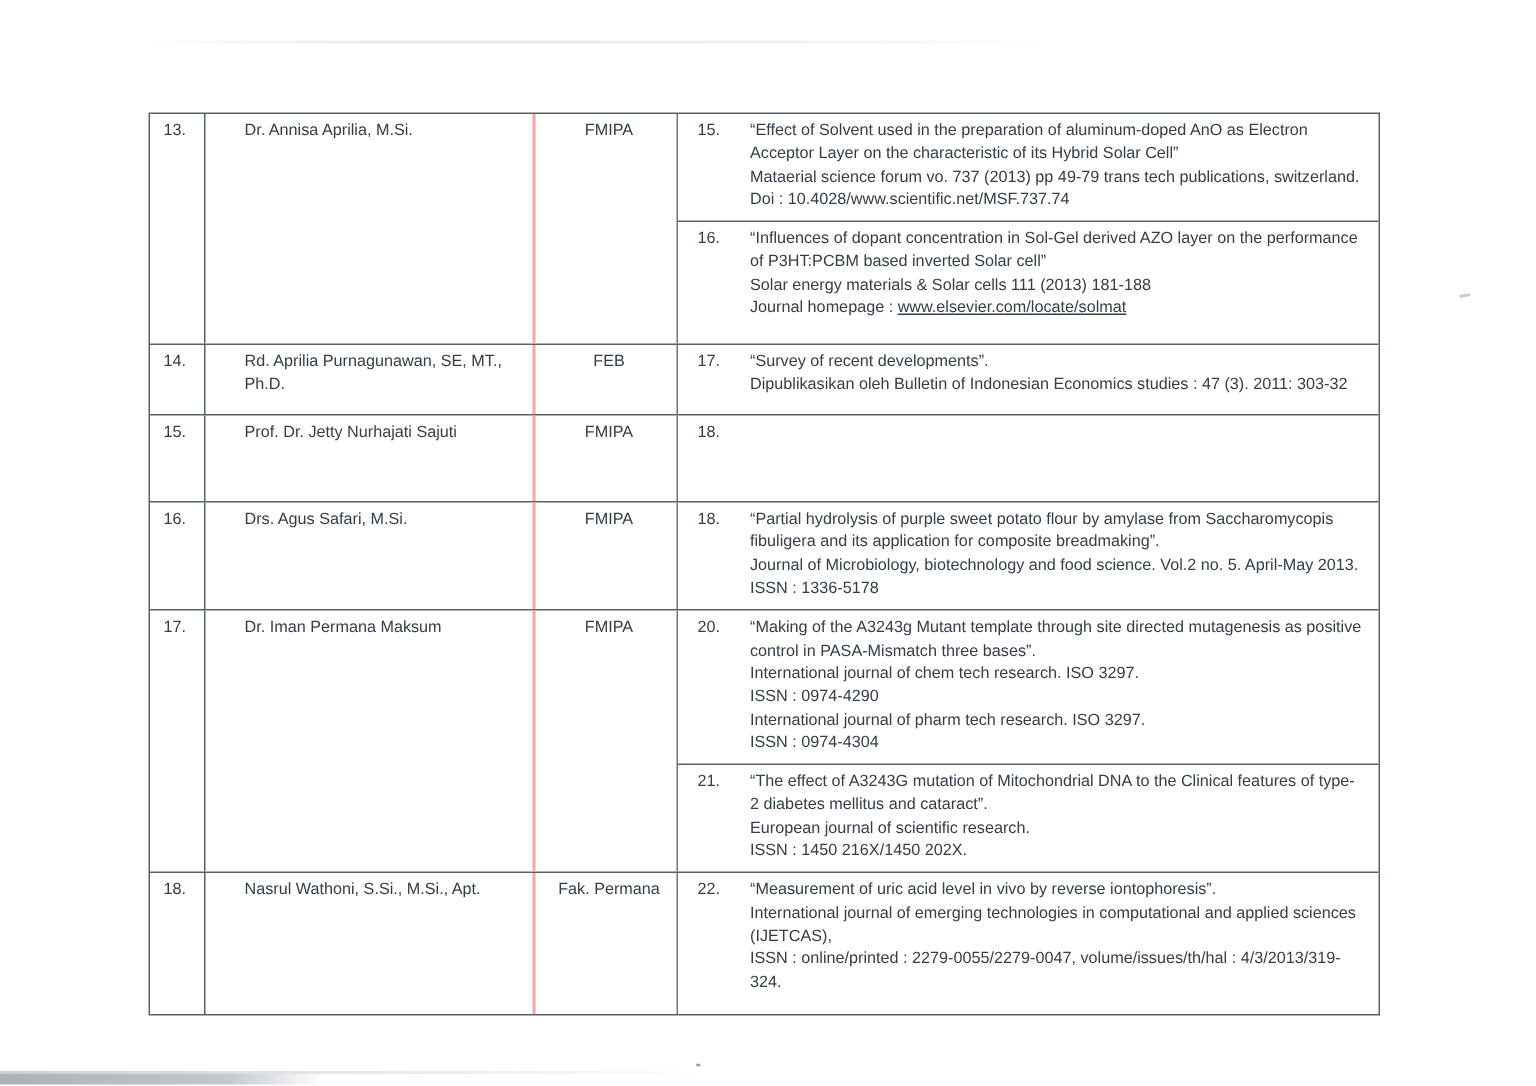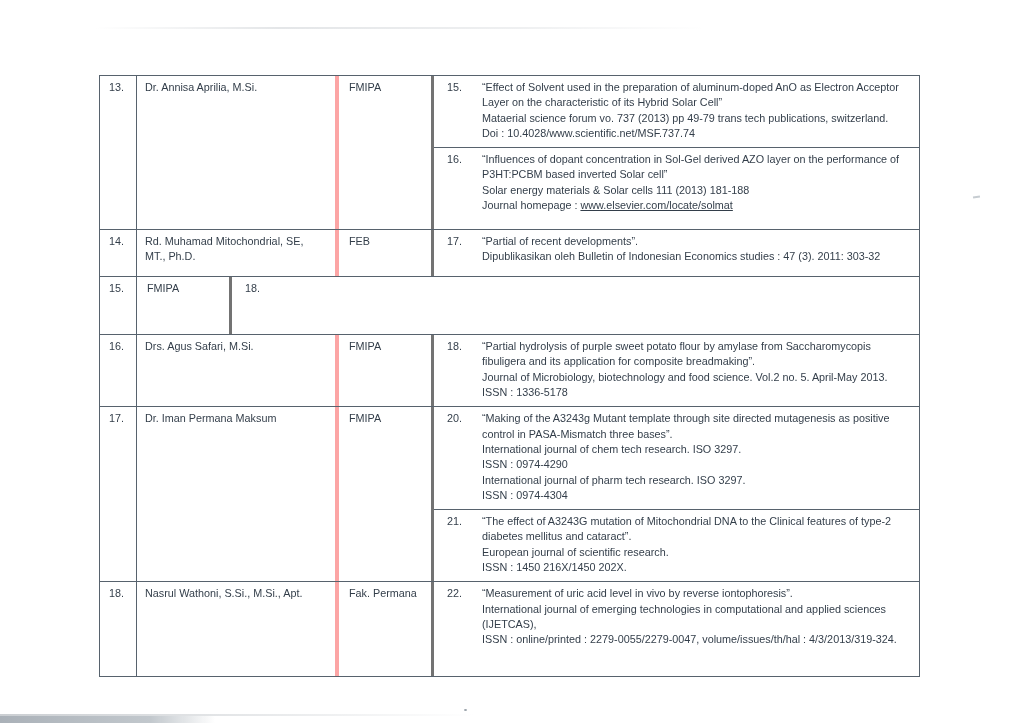"Dr. Annisa Aprilia, M.Si." .cell-name { border-right: 4px solid #fca5a5 -> 2px solid #fca5a5; margin-left: none -> 18px }
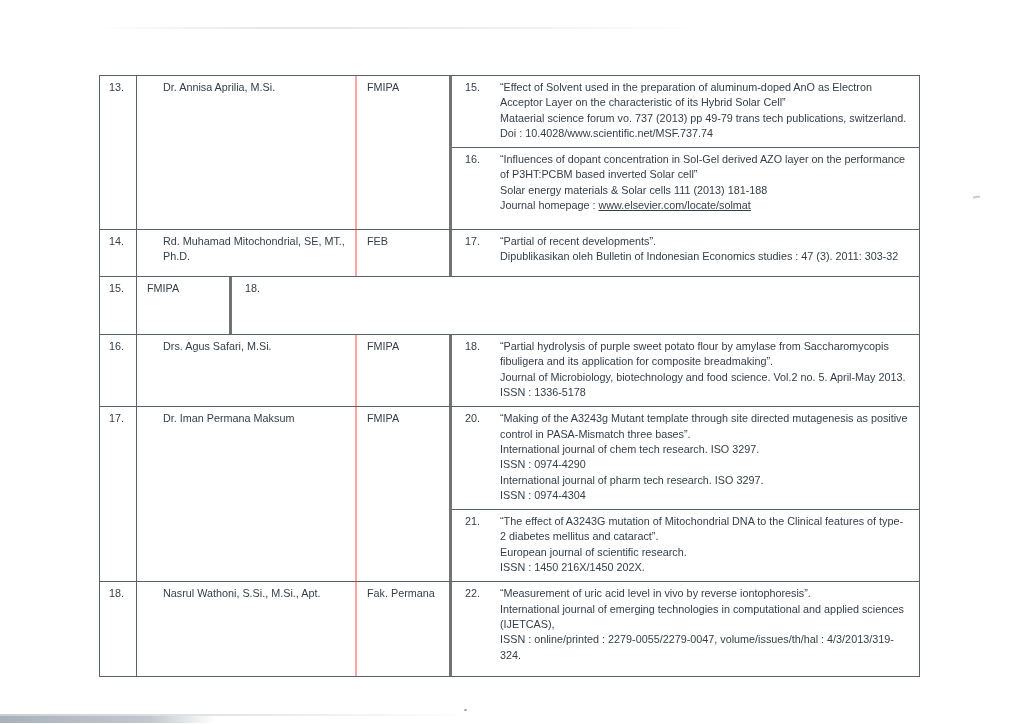"FMIPA" .cell-fac { border-right: 3px solid #737373 -> 1px solid #737373; text-align: none -> center }
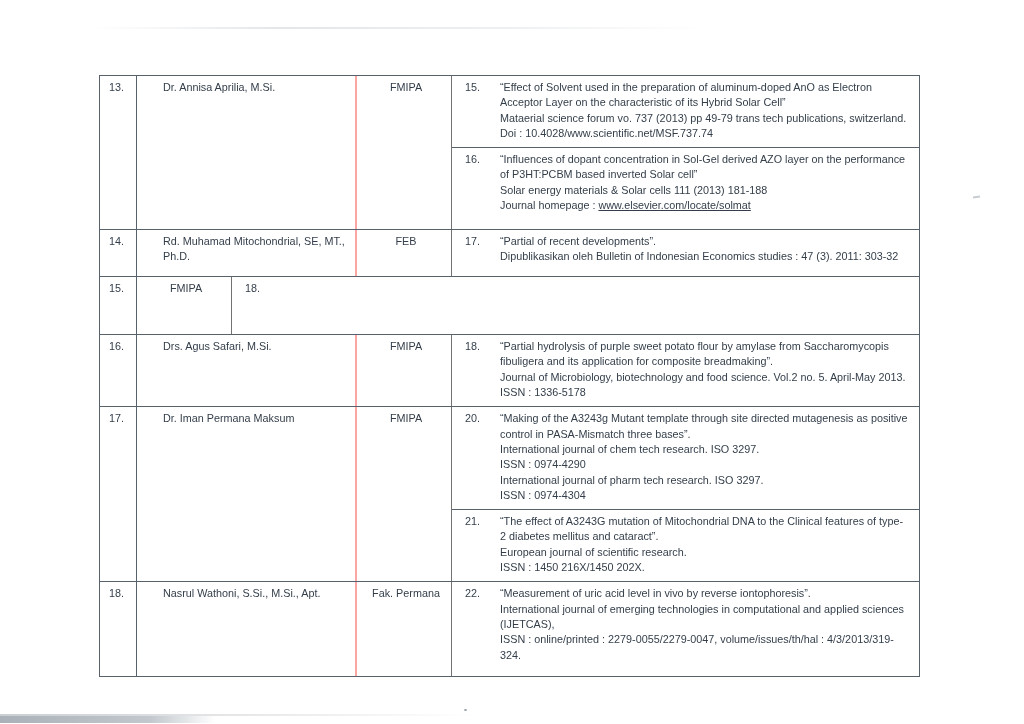"Rd. Muhamad Mitochondrial, SE, MT.," div.cell { text: Muhamad Mitochondrial -> Aprilia Purnagunawan }
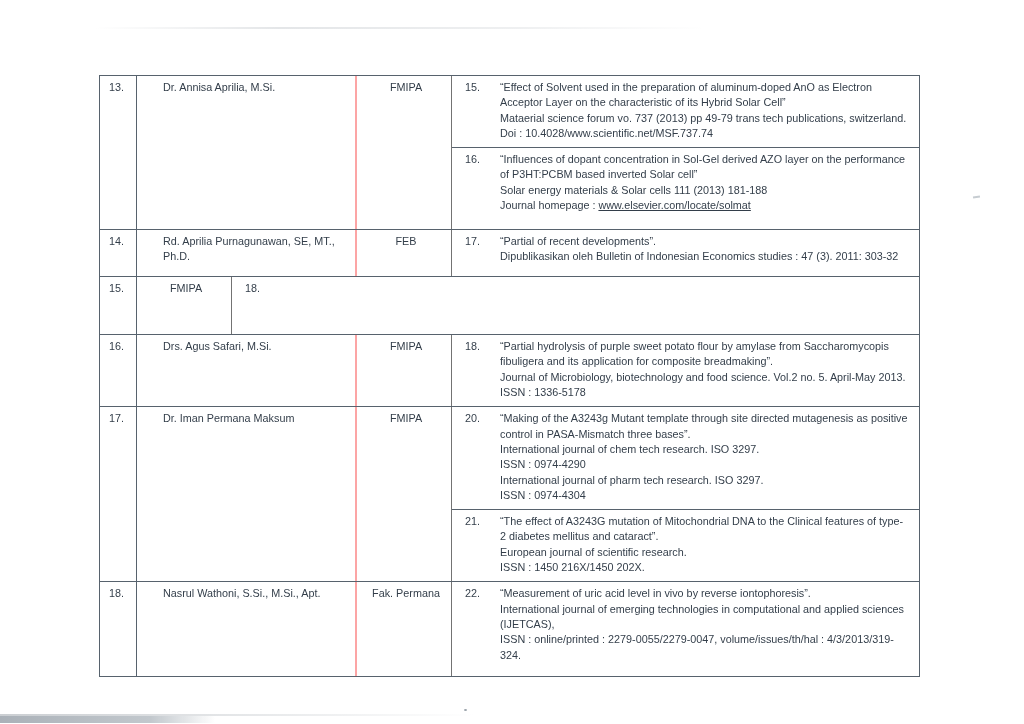"“Partial of recent developments”." div.pub-line { text: Partial -> Survey }
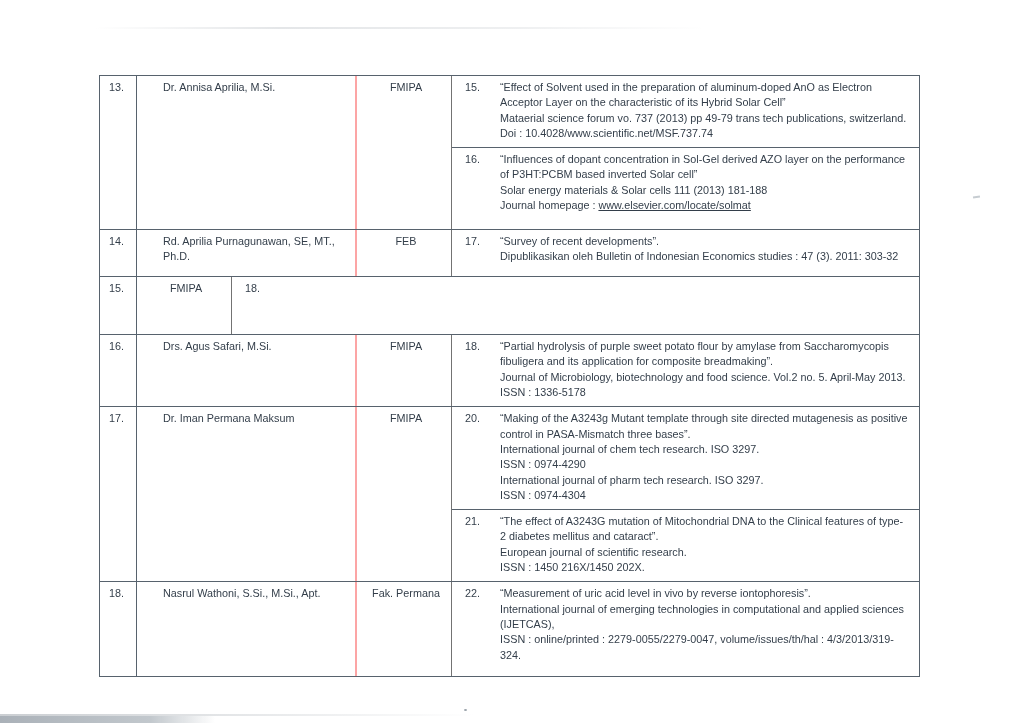"Prof. Dr. Jetty Nurhajati Sajuti" div.cell { html: none -> <div>Prof. Dr. Jetty Nurhajati Sajuti</div> }
